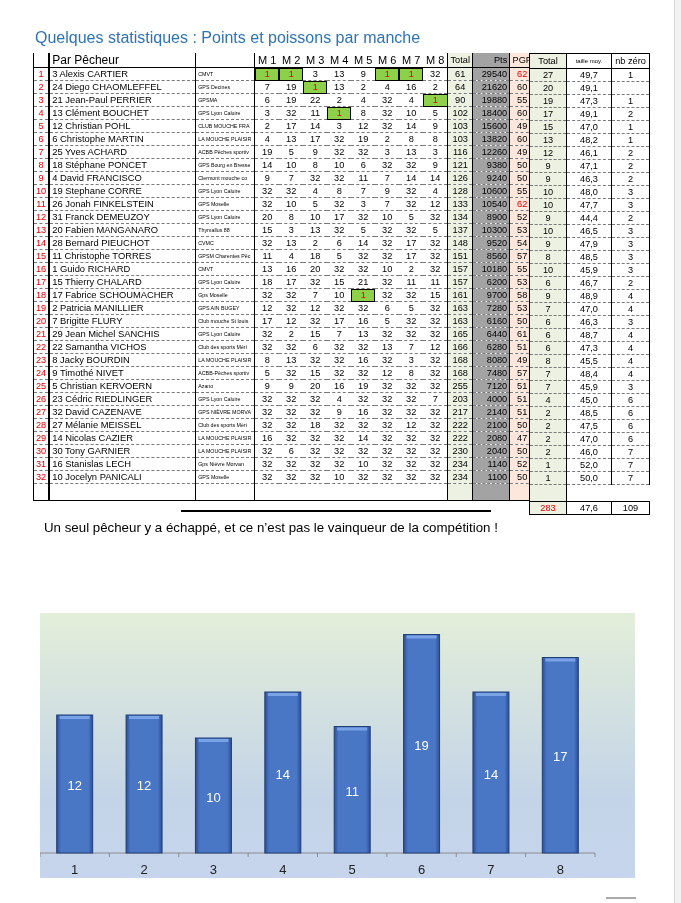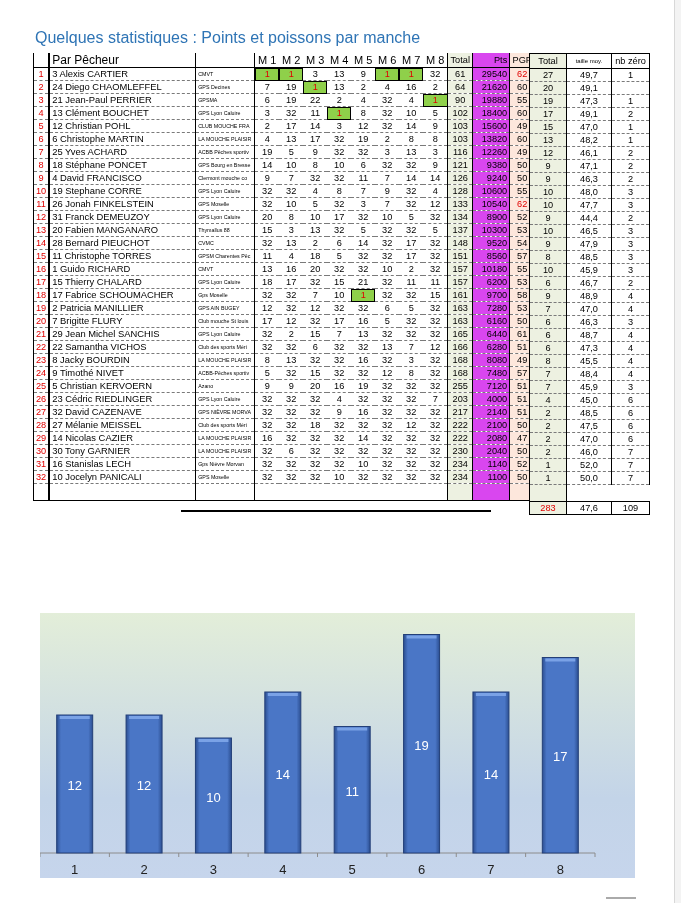"Pts" .c-pts { background: #d946ef -> #a3a3a3 }
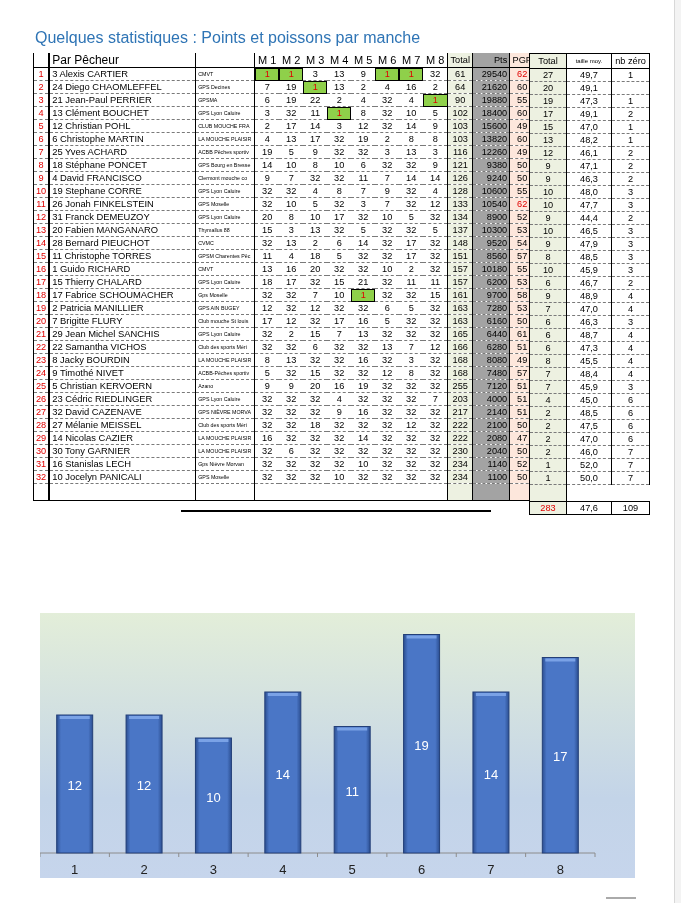"Un seul pêcheur y a" div { html: none -> <div>Un seul pêcheur y a échappé, et ce n’est pas le vainqueur de la compétition !</div> }
